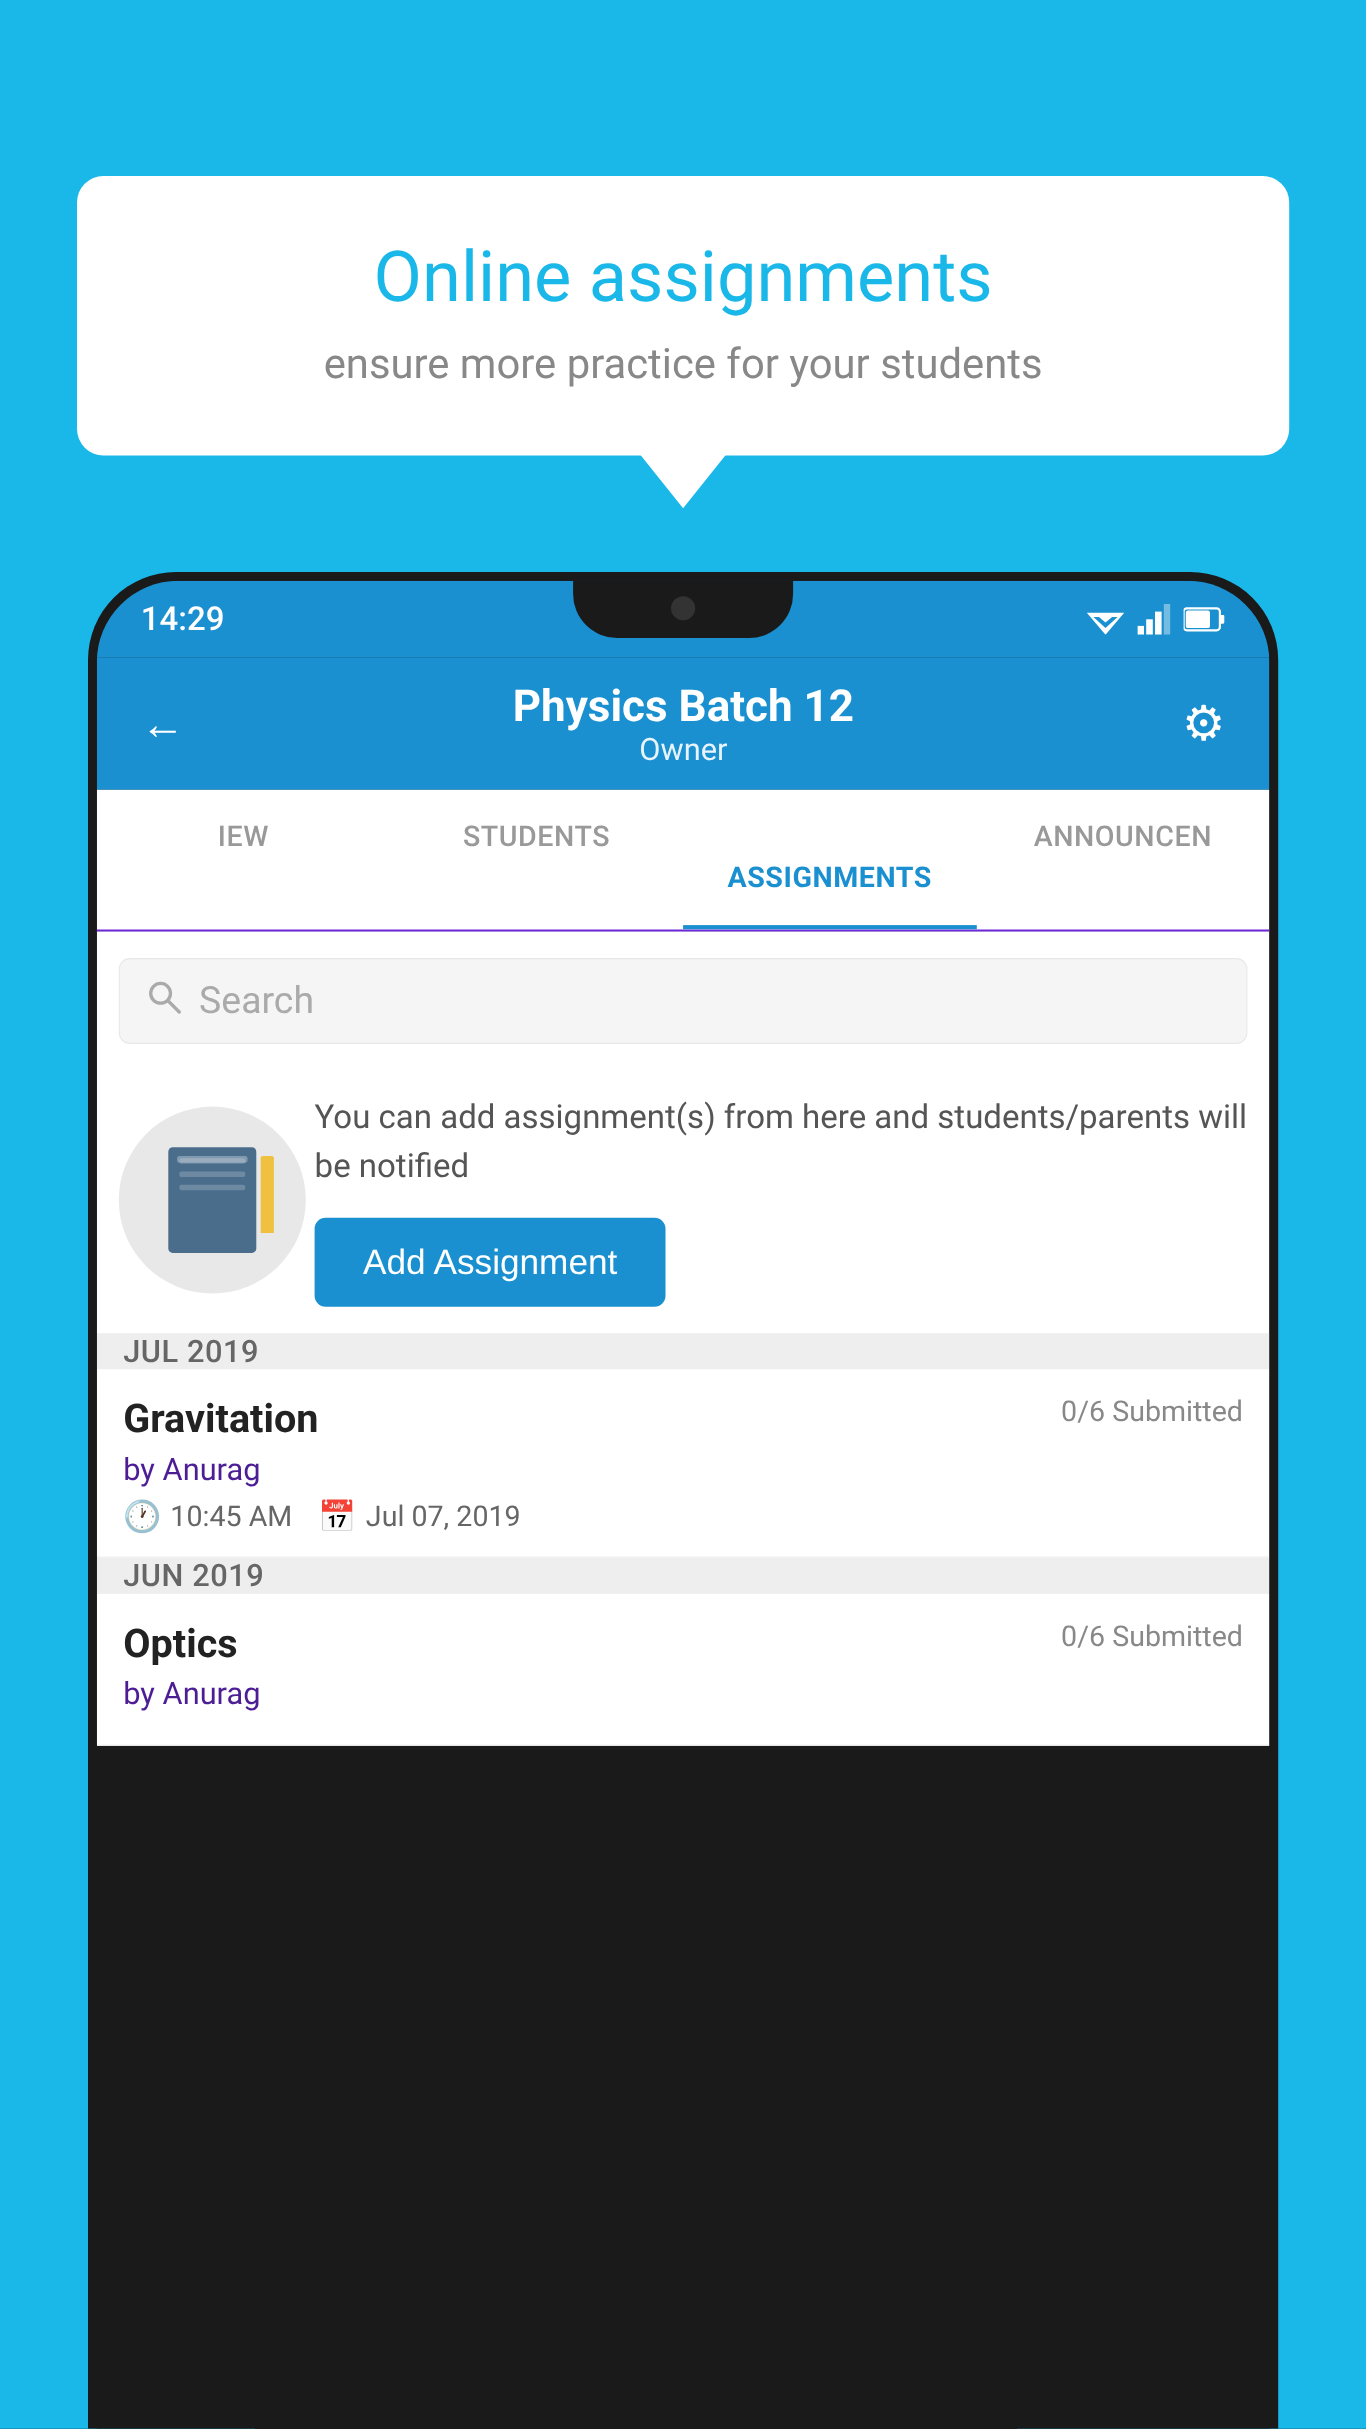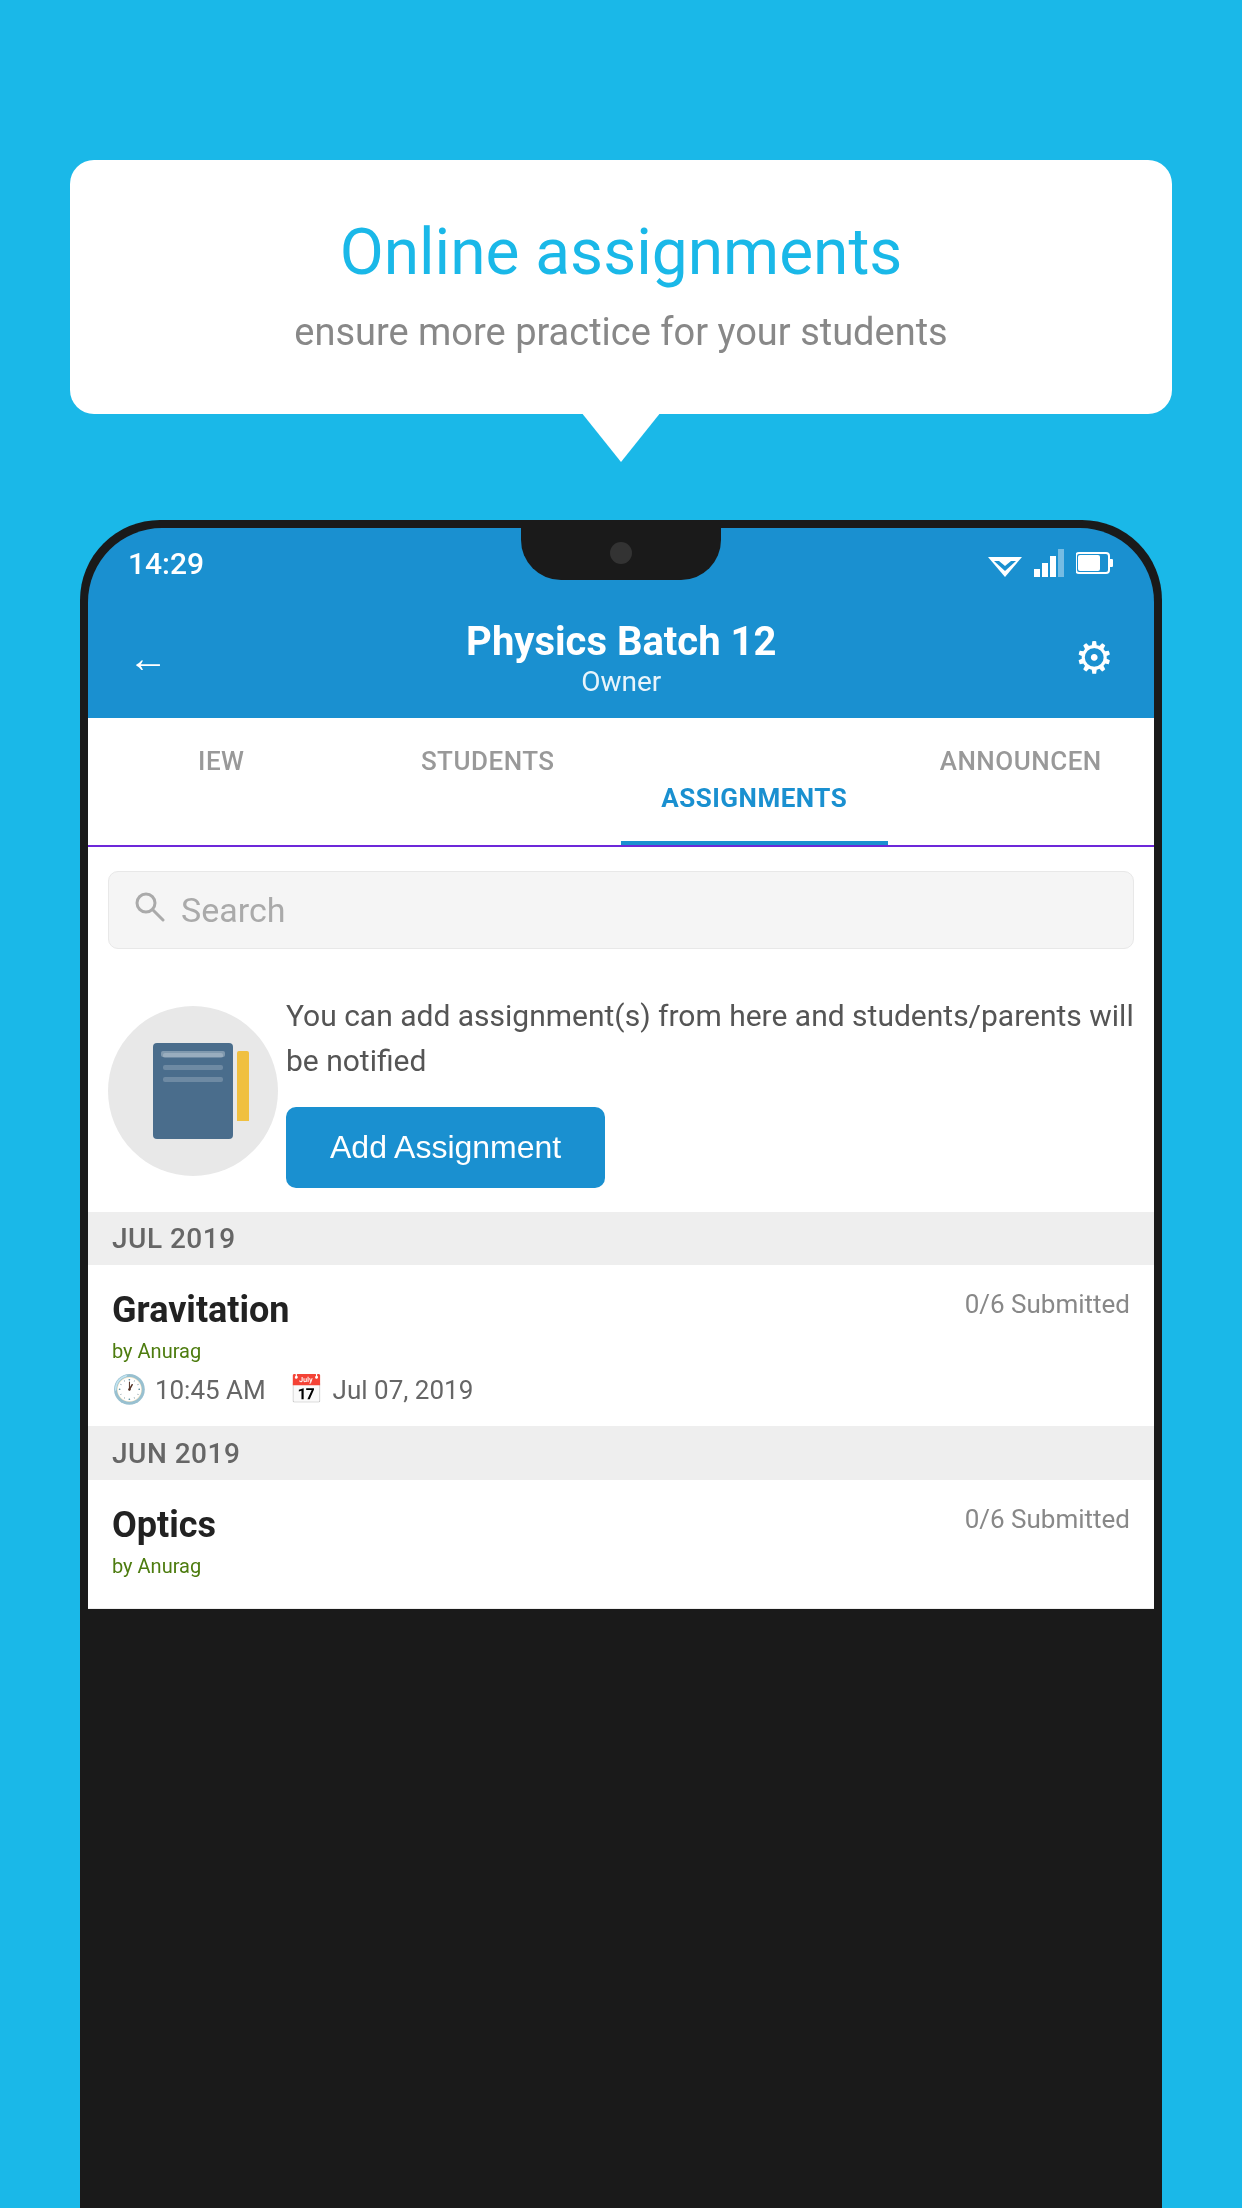"JUL 2019" .section-header { padding: 10px 24px -> 0 24px }
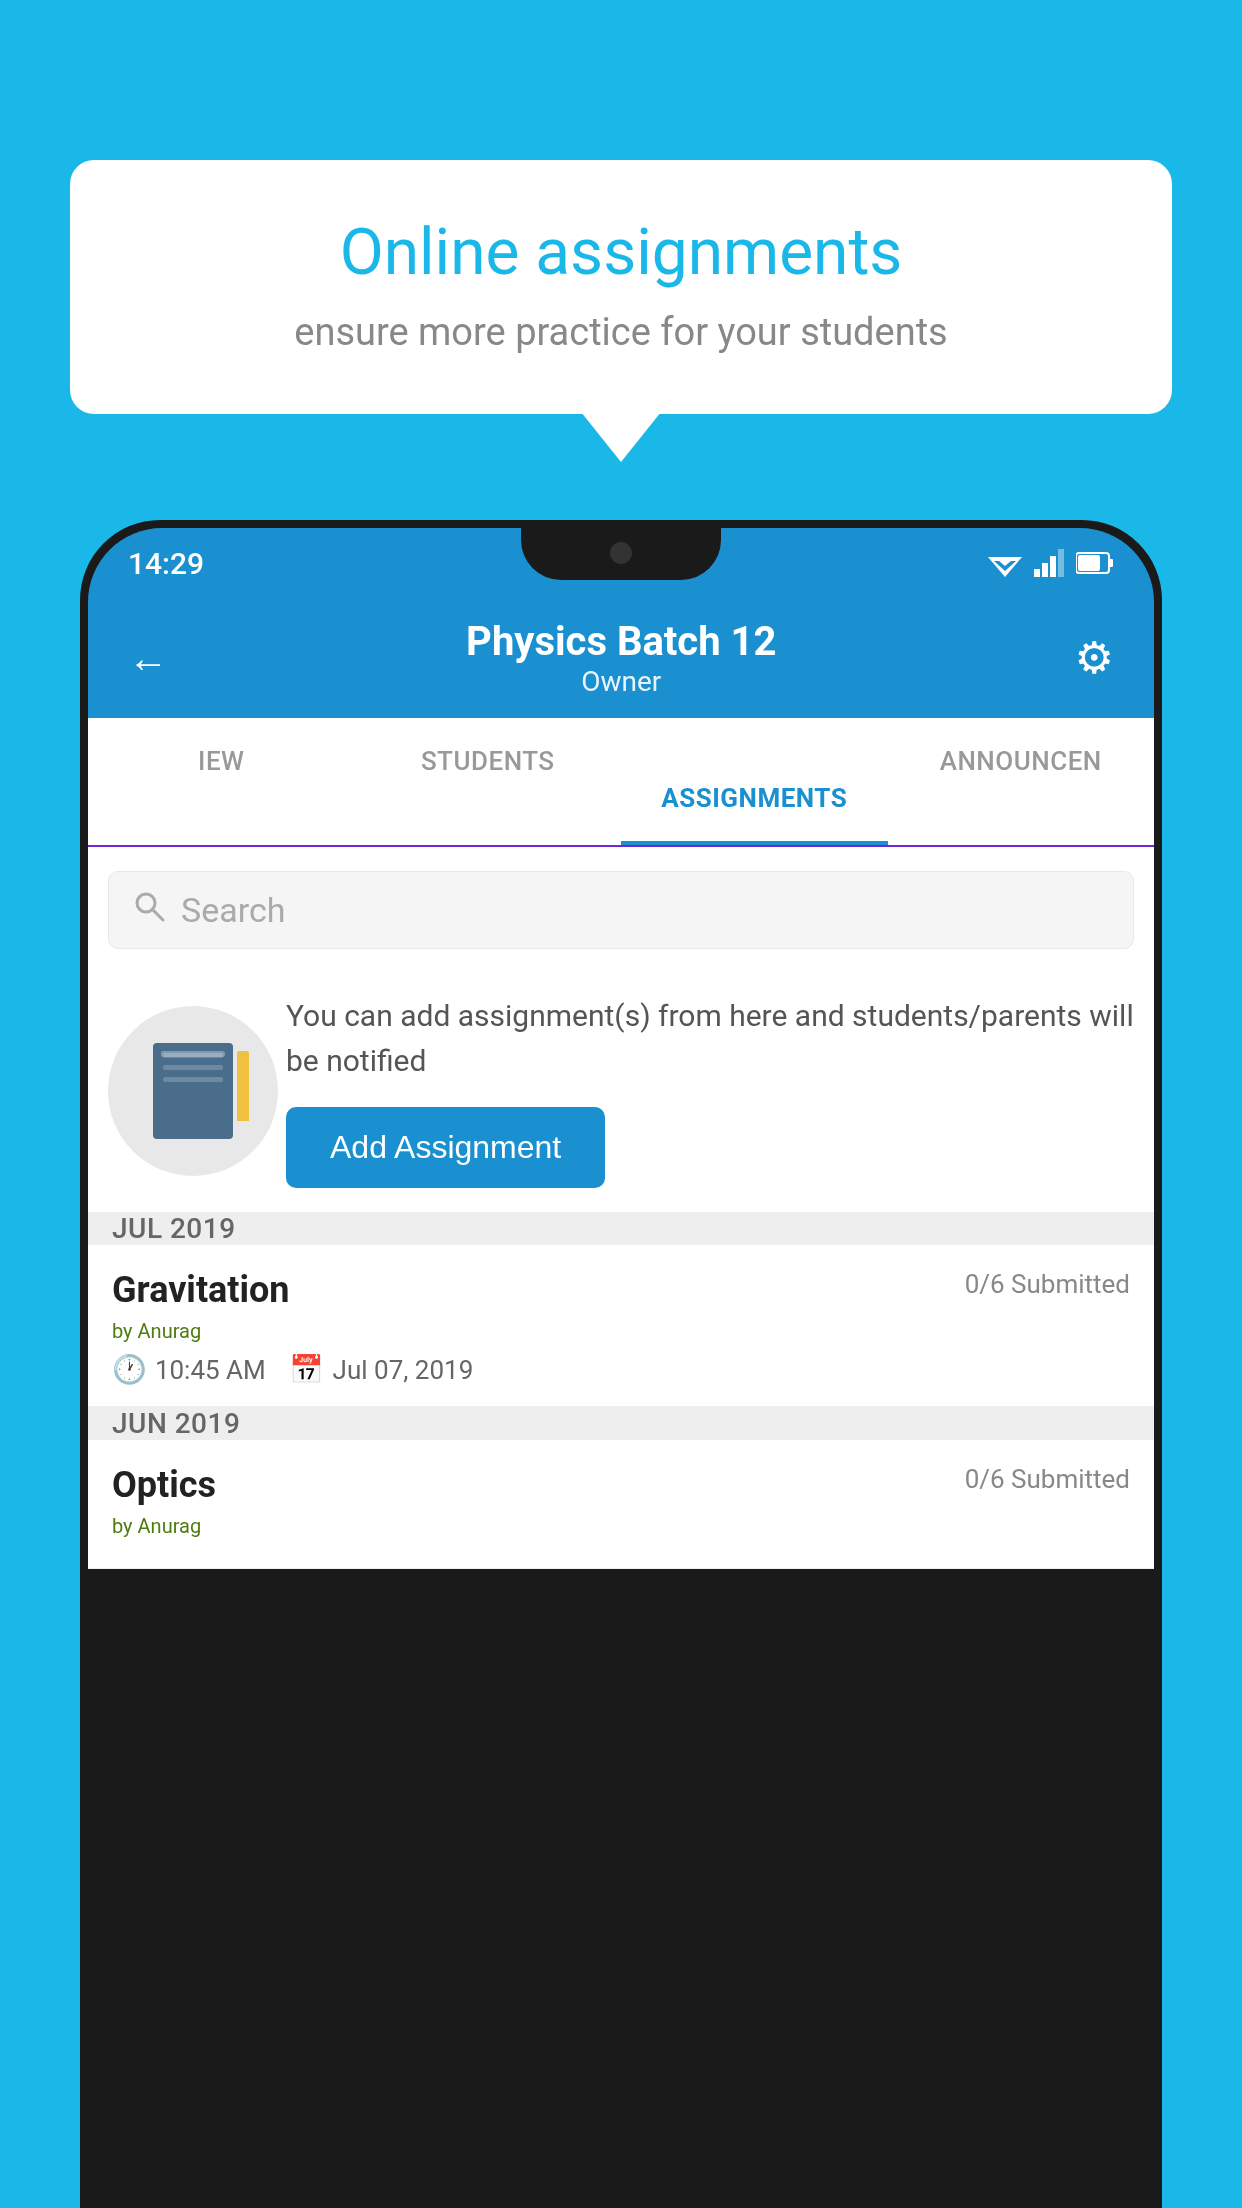"by Anurag" .assignment-by { color: #4d7c0f -> #4c1d95; font-size: 20px -> 28px }
